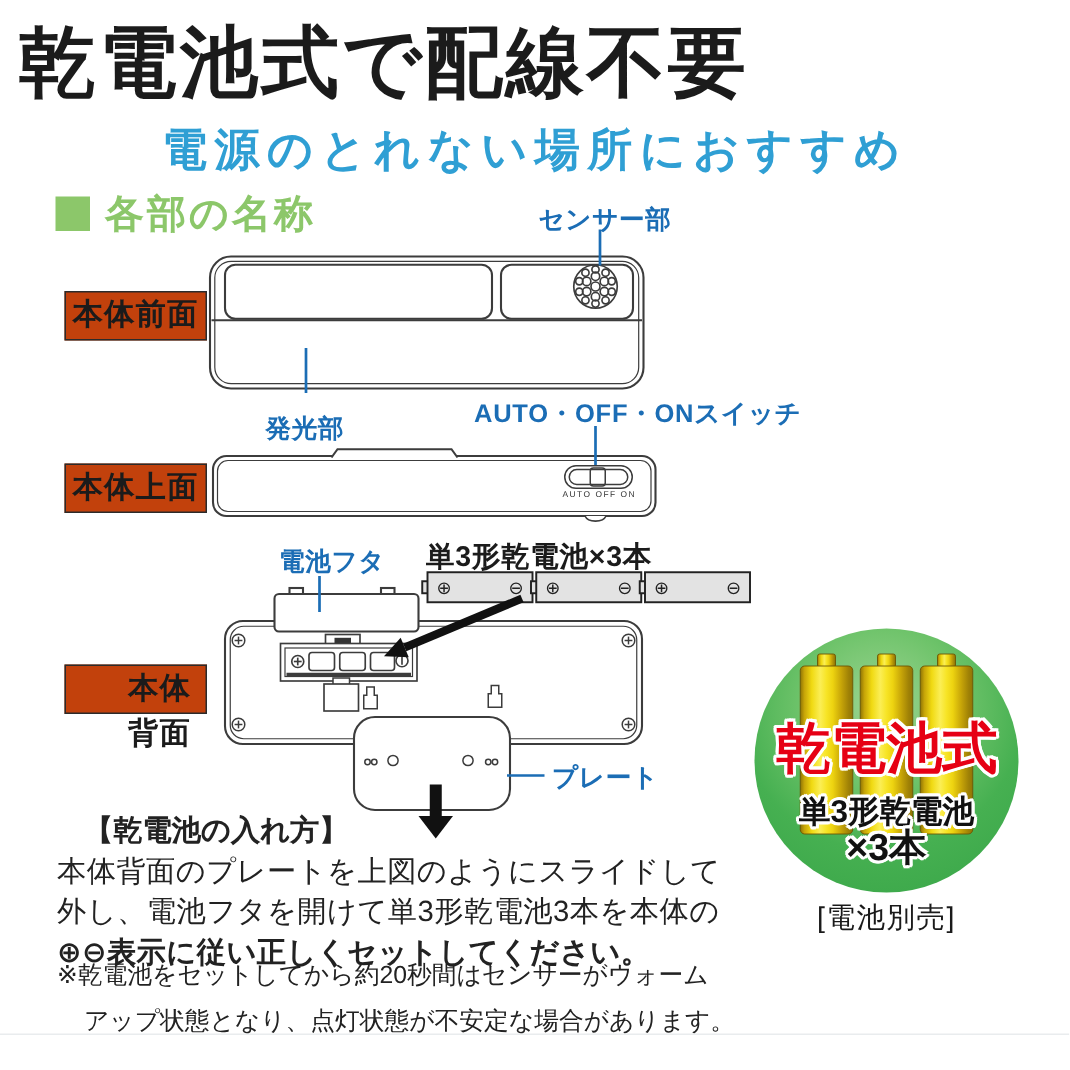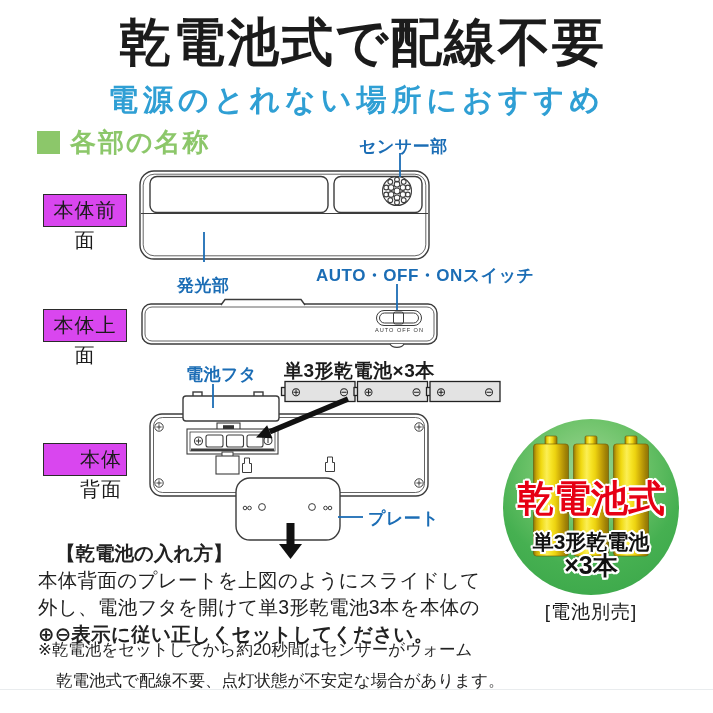"乾電池式で配線不要" .title { text-align: center -> none }
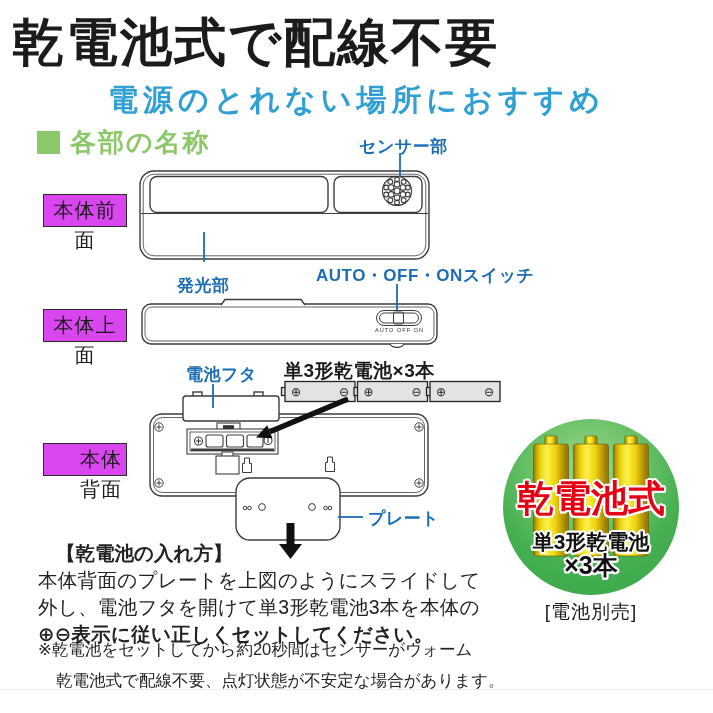"本体前面" .box-label { background: #d946ef -> #c2410c; font-weight: 400 -> 700; width: 84px -> 95px }
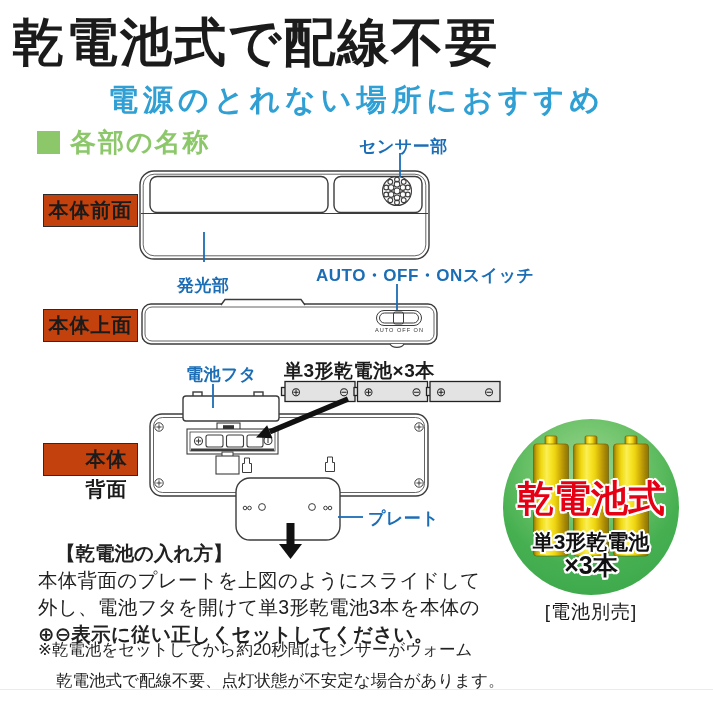"乾電池式で配線不要、点灯状態が不安定な場合があります。" div.note-line { text: 乾電池式で配線不要 -> アップ状態となり }
